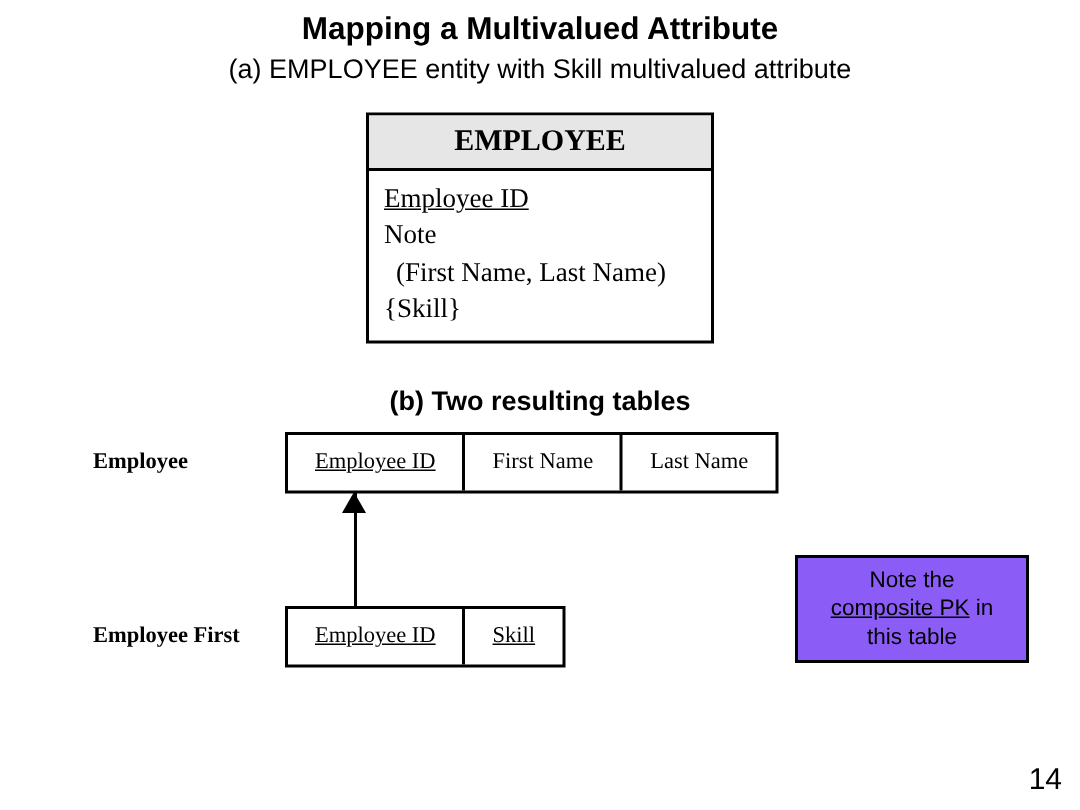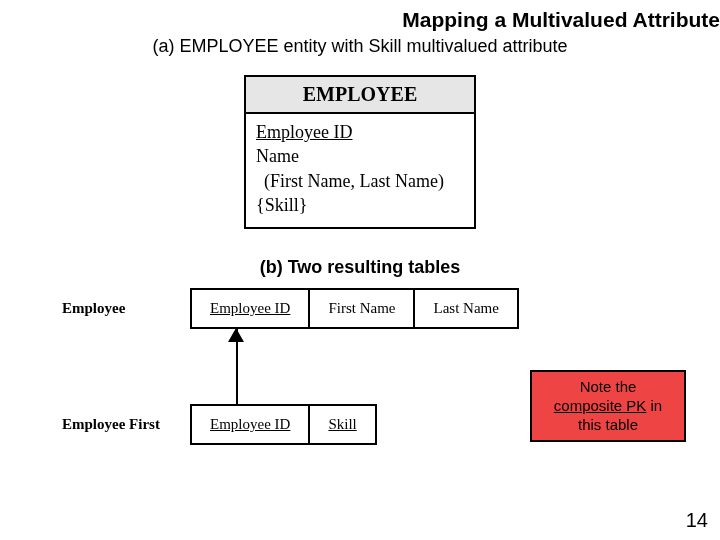"Mapping a Multivalued Attribute" .title { text-align: right -> center }
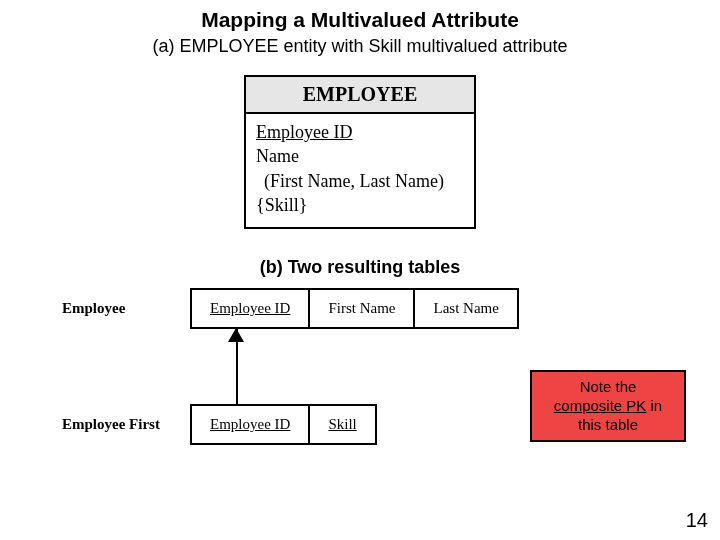"Name" div { text: Name -> Note }
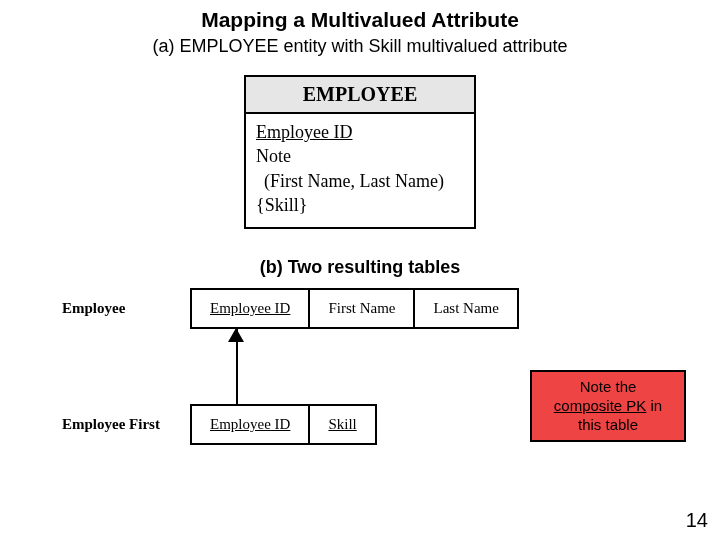"Note the composite PK in" .note-box { background: #ef4444 -> #8b5cf6 }
